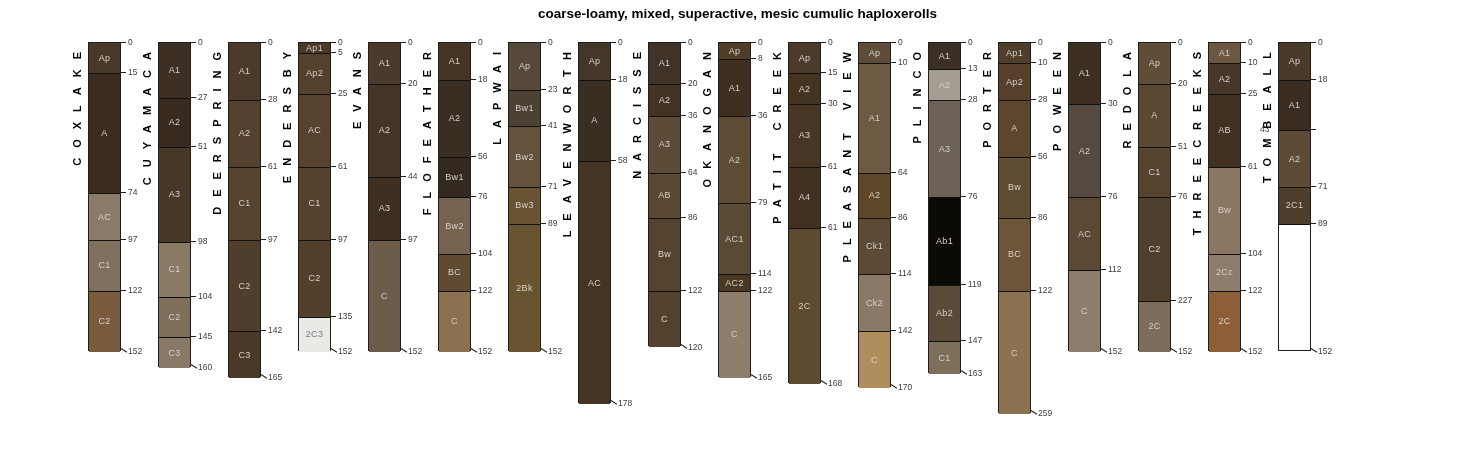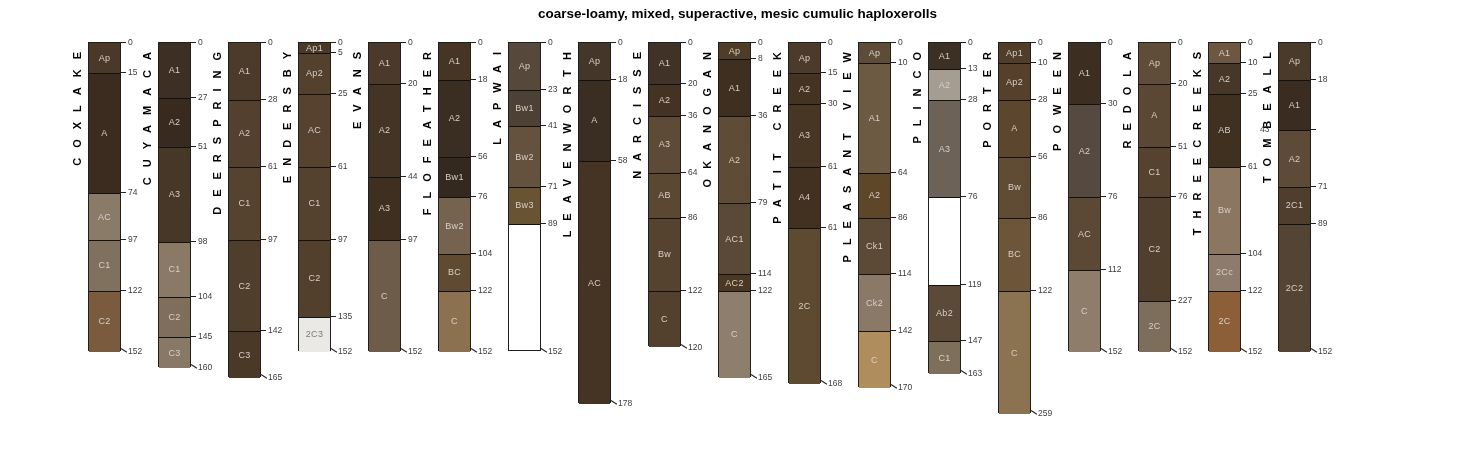"Ab1" div.seg { html: none -> <div> <div>Ab1</div> </div> }
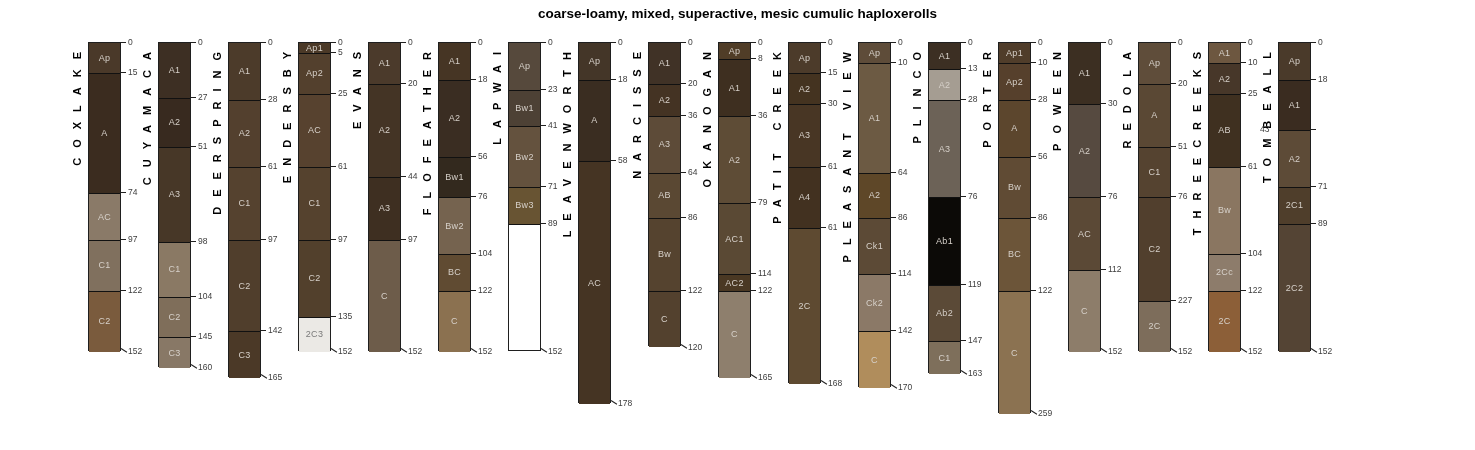"2Bk" div.seg { html: none -> <div> <div>2Bk</div> </div> }
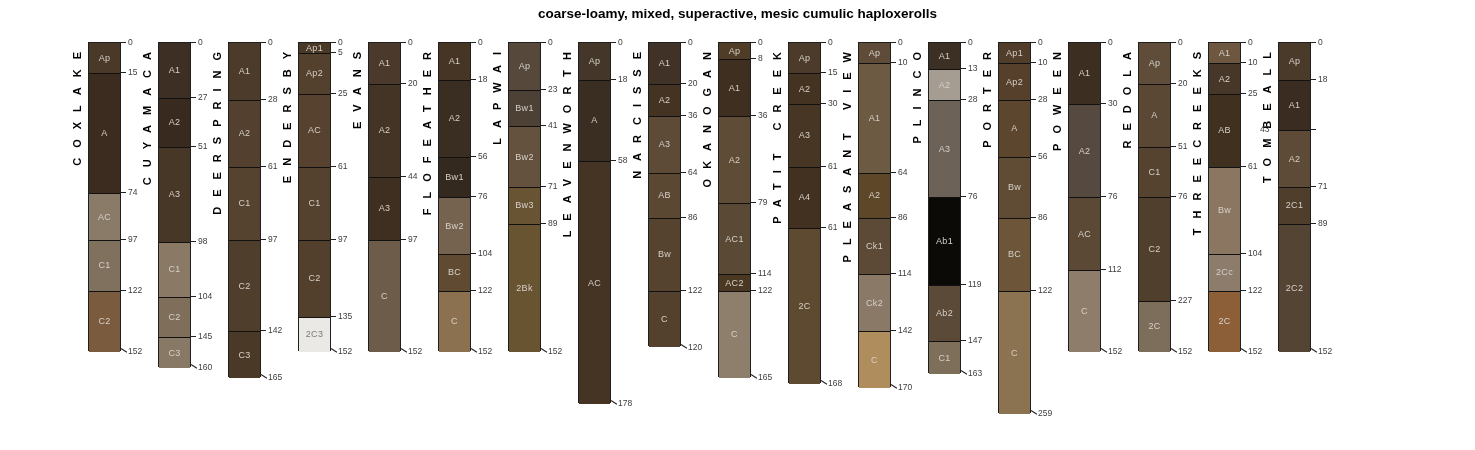"2C2" div.seg { html: <div> <div>2C2</div> </div> -> none }
